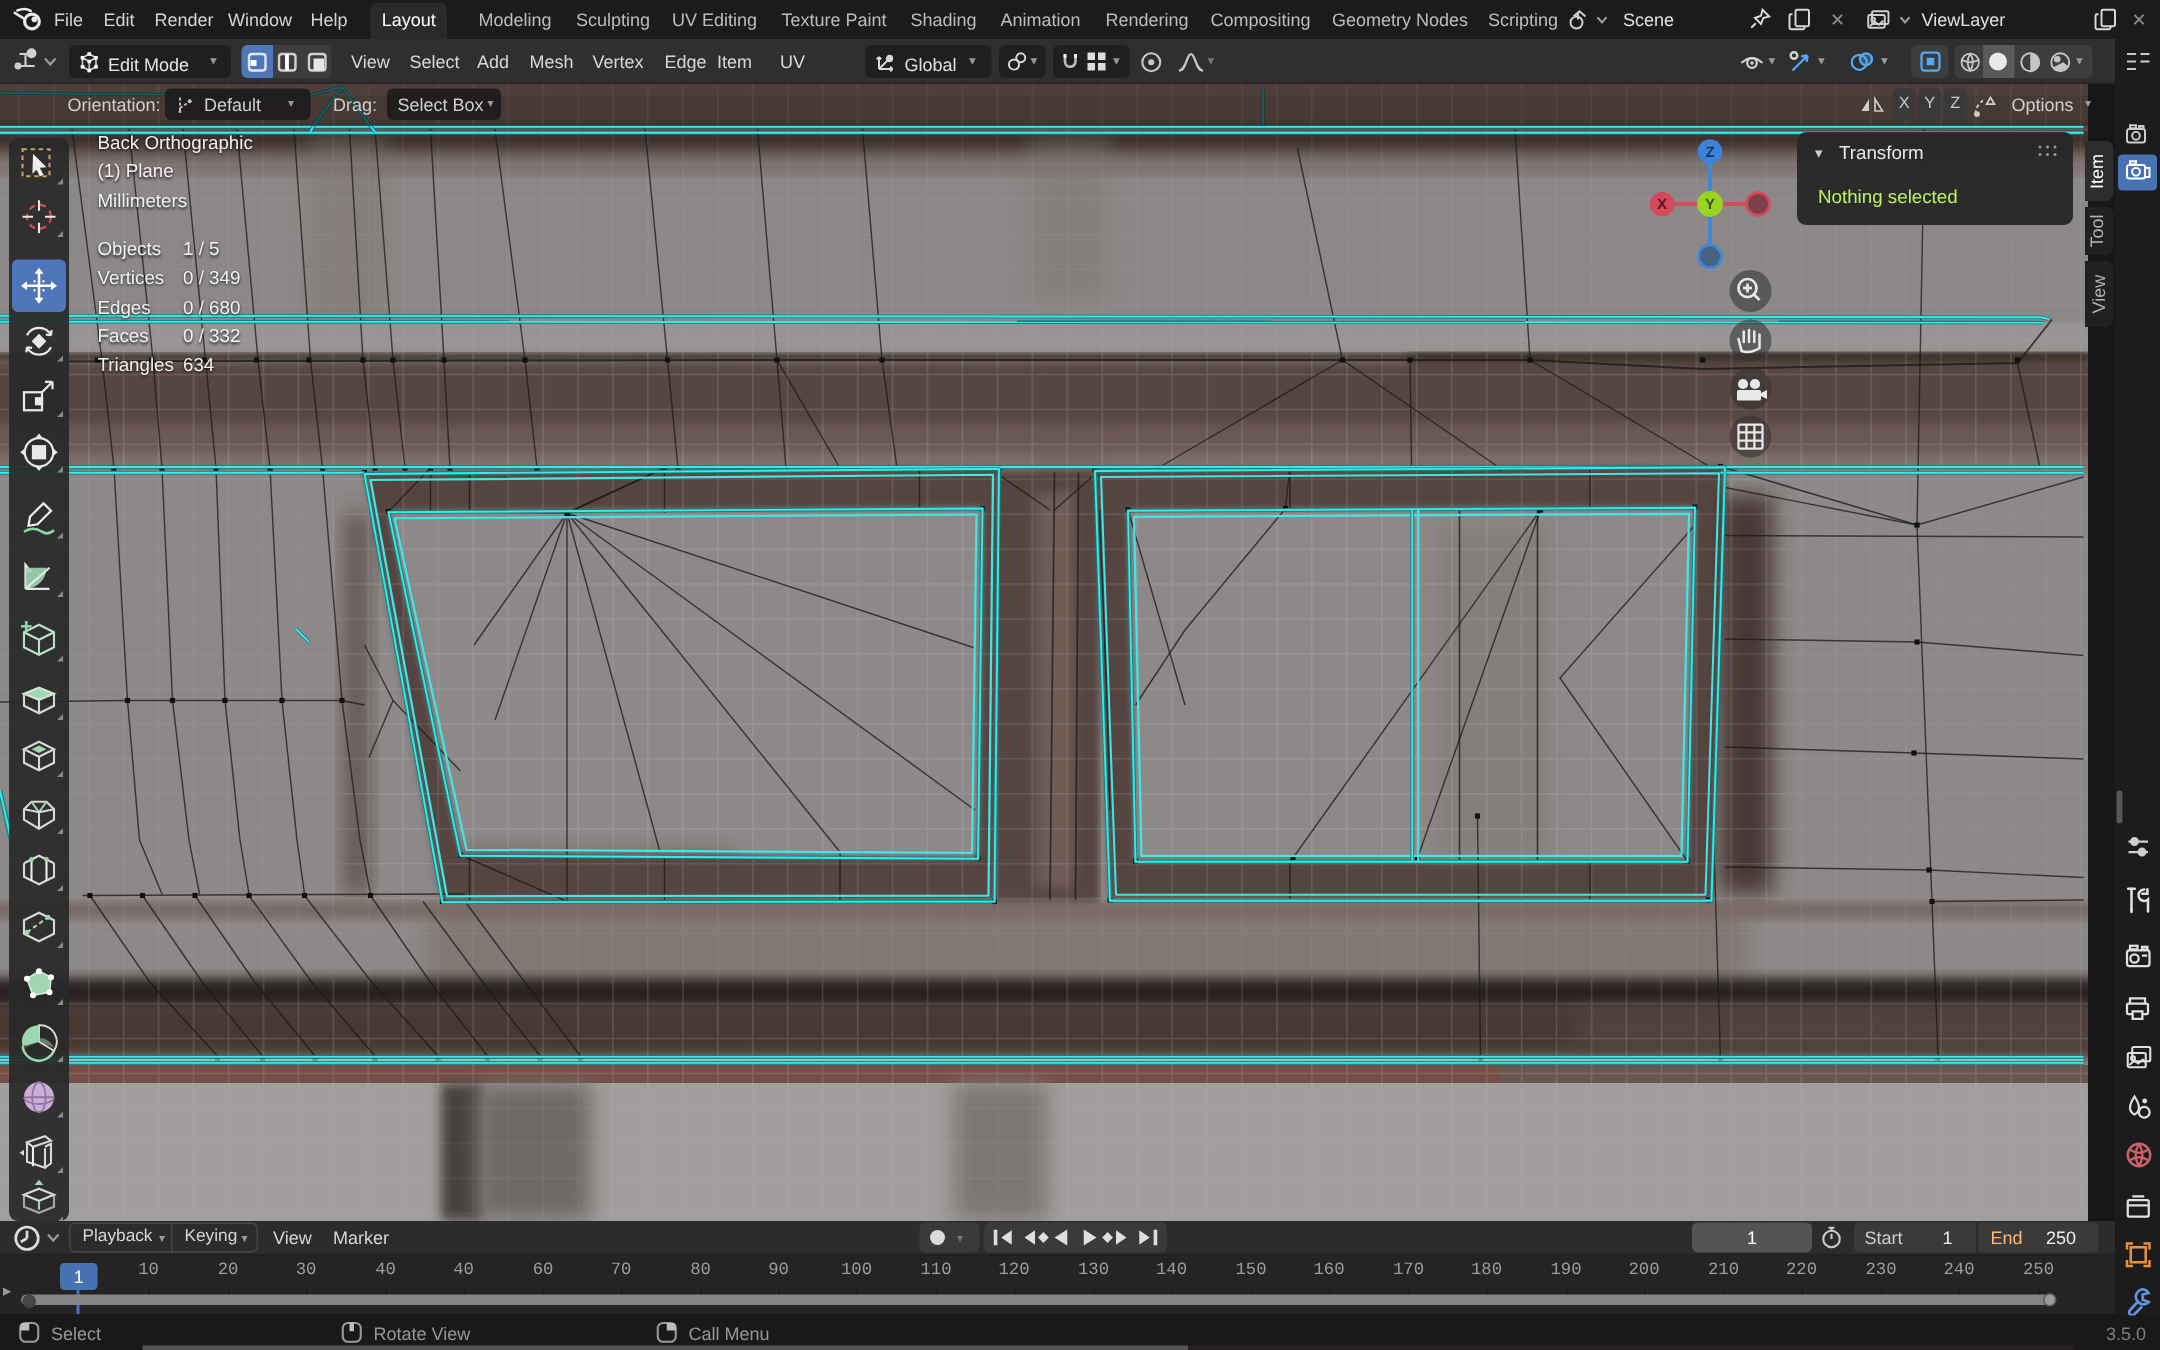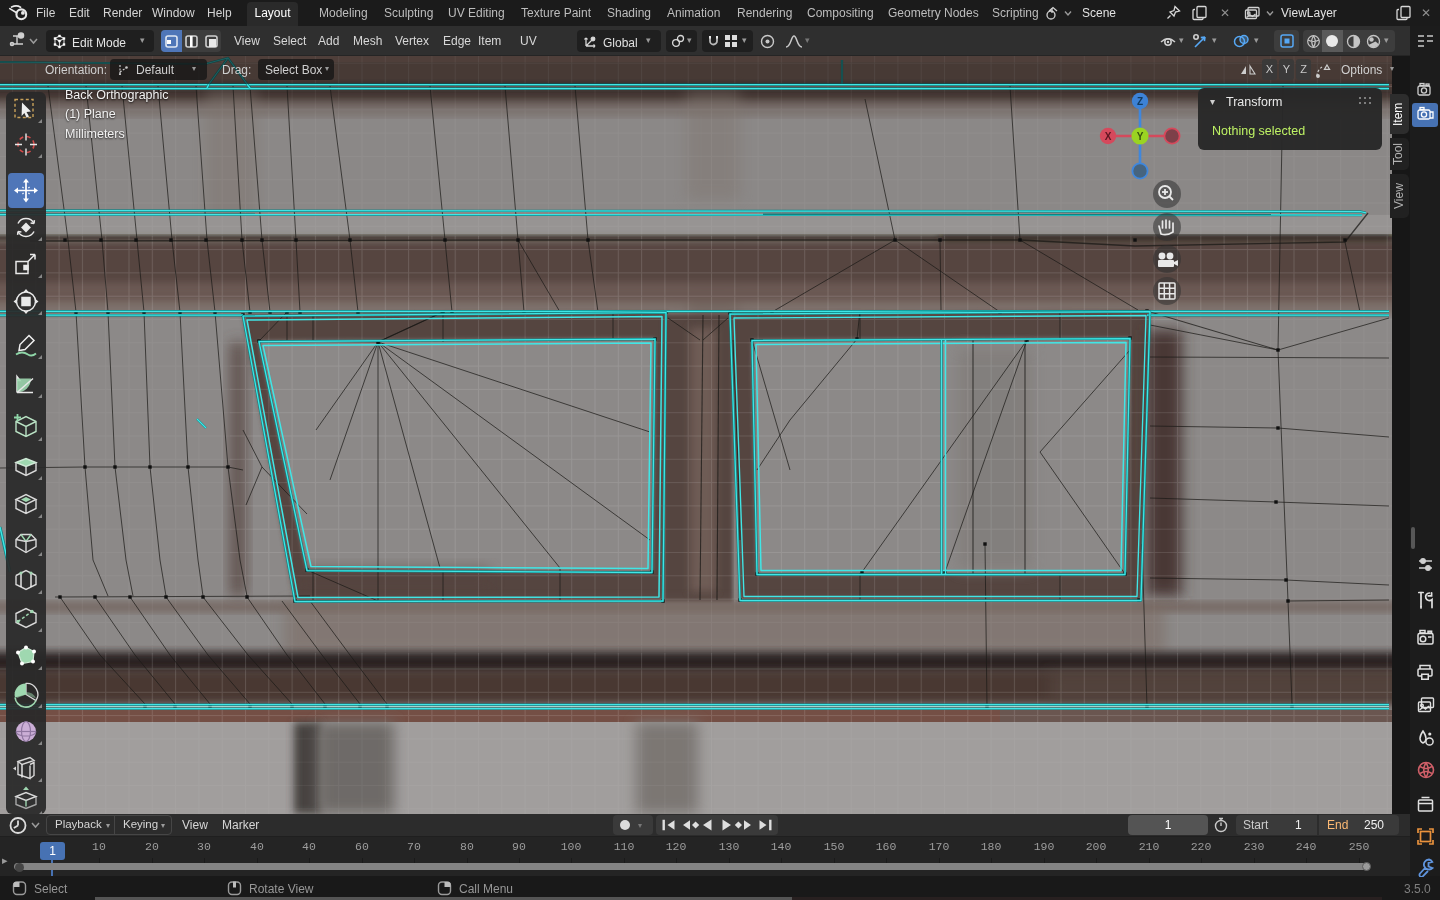"Objects" div { html: none -> <div> <div>Objects<span>1 / 5</span></div> <div>Vertices<span>0 / 349</span></div> <div>Edges<span>0 / 680</span></div> <div>Faces<span>0 / 332</span></div> <div>Triangles<span>634</span></div> </div> }
